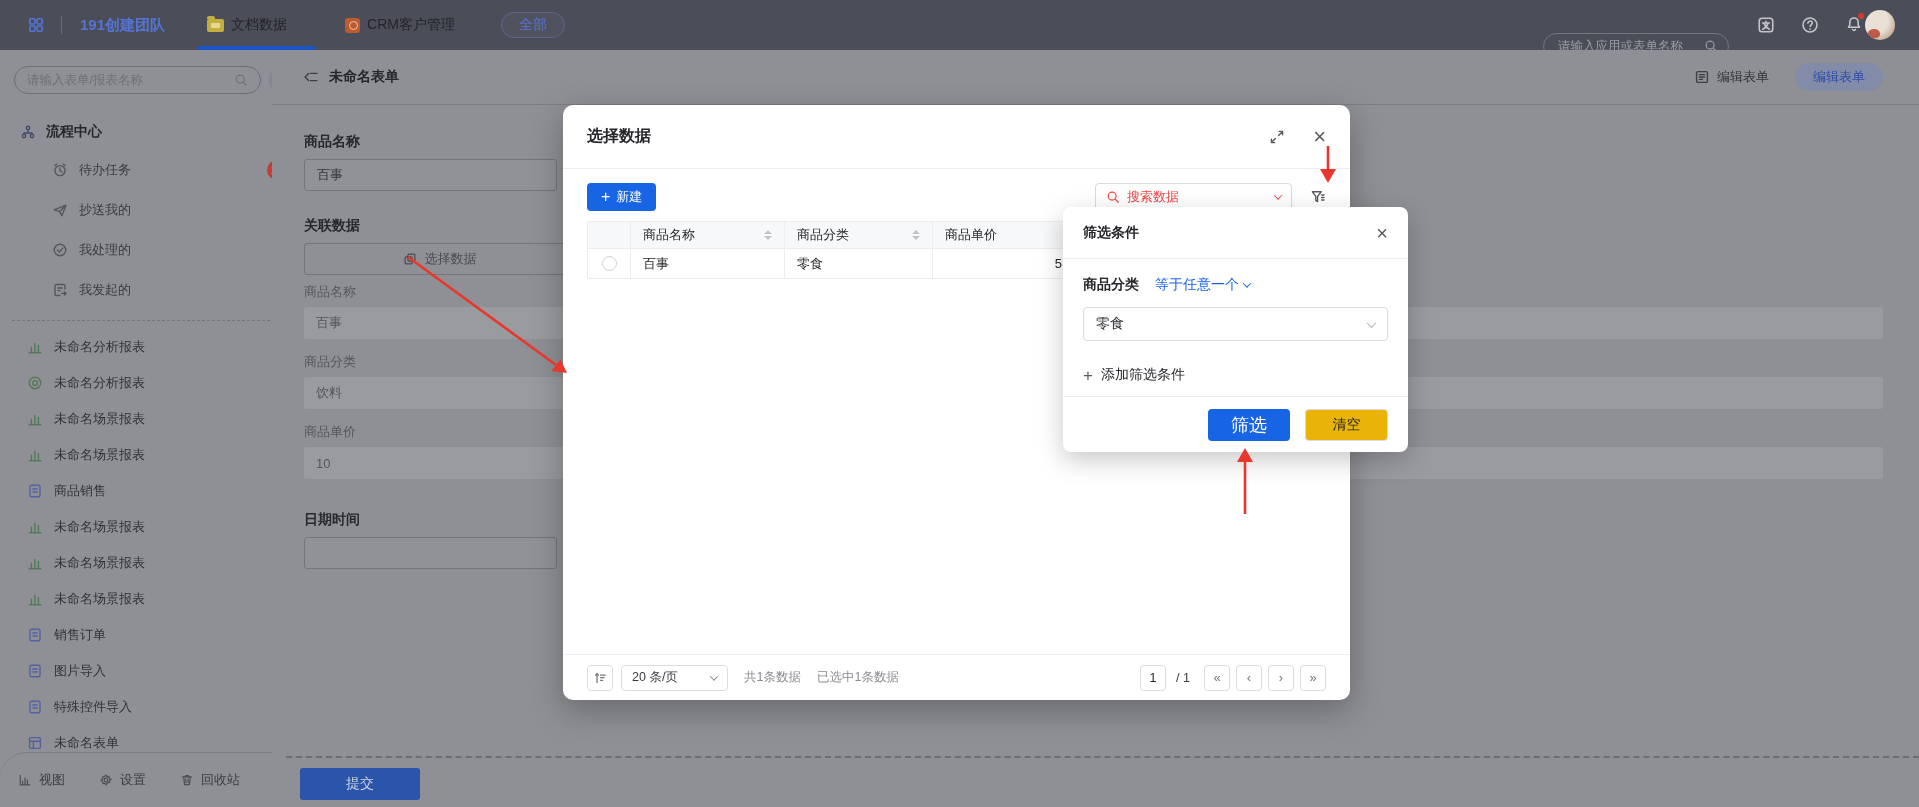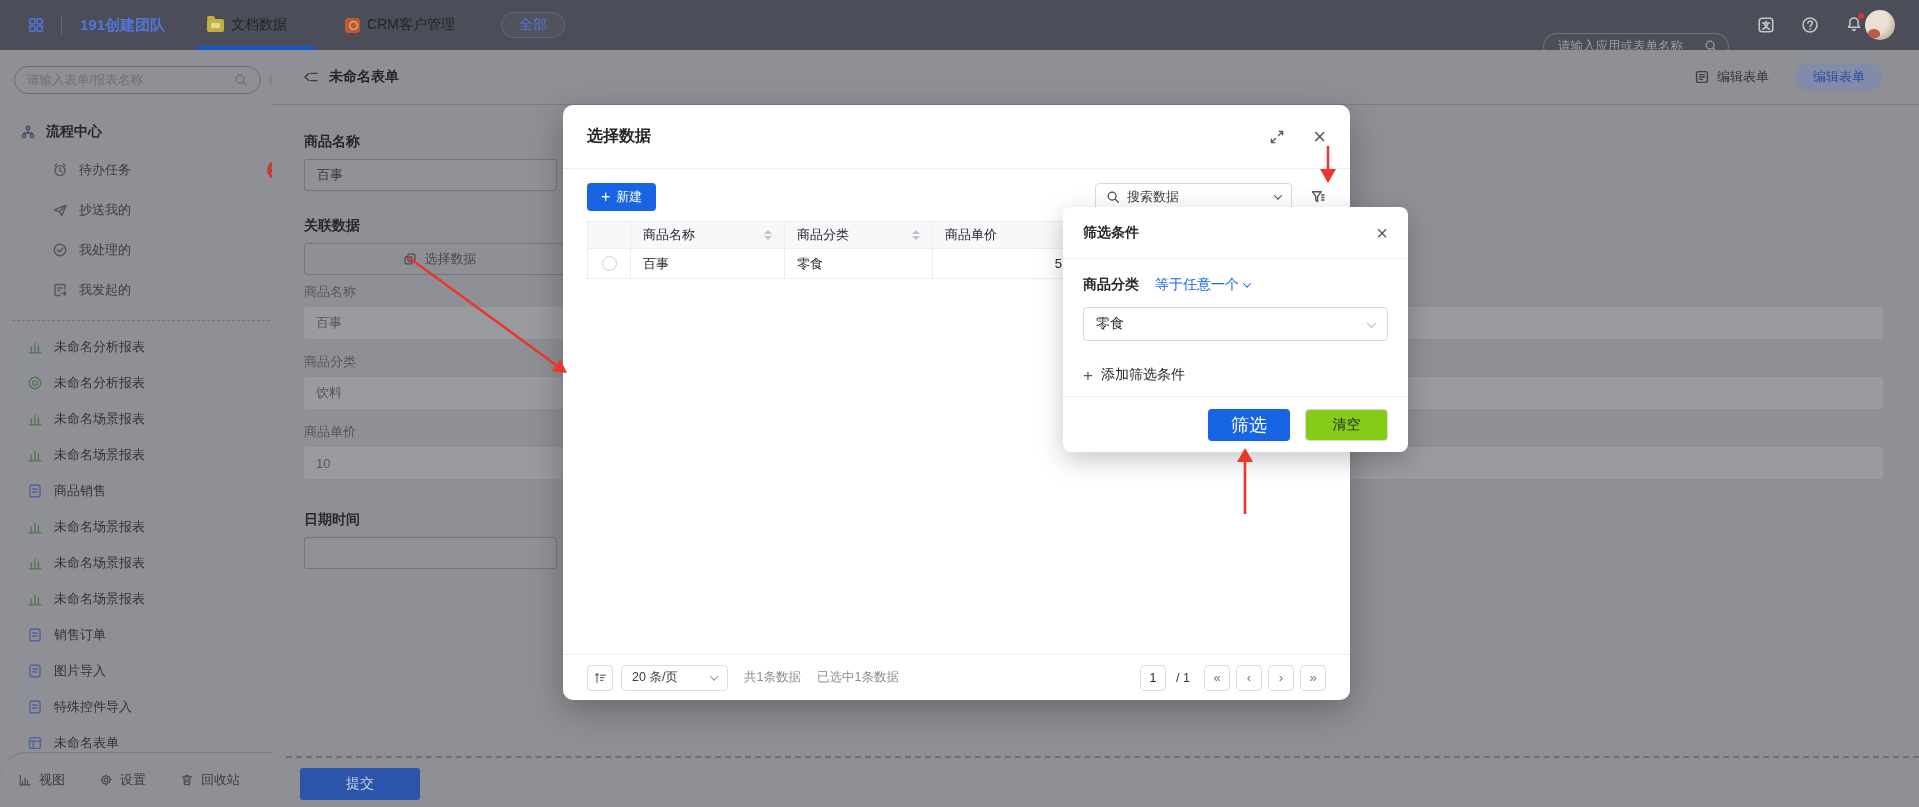"搜索数据" .m-search { color: #404040 -> #ef4444 }
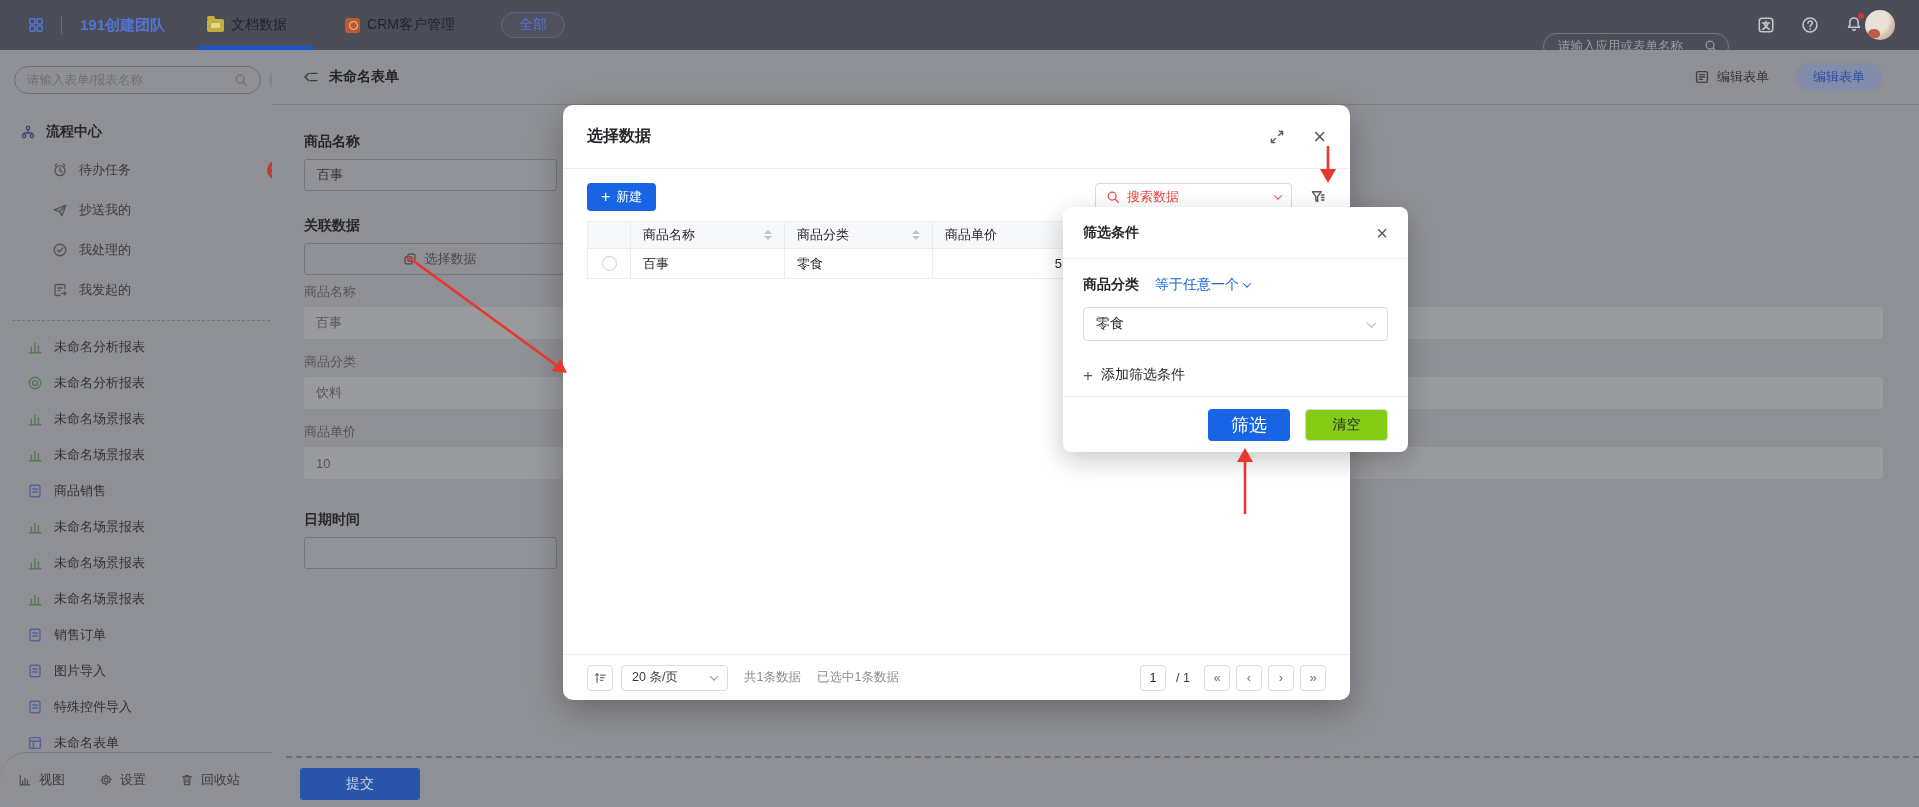"清空" .btn-clear { background: #84cc16 -> #eab308 }
